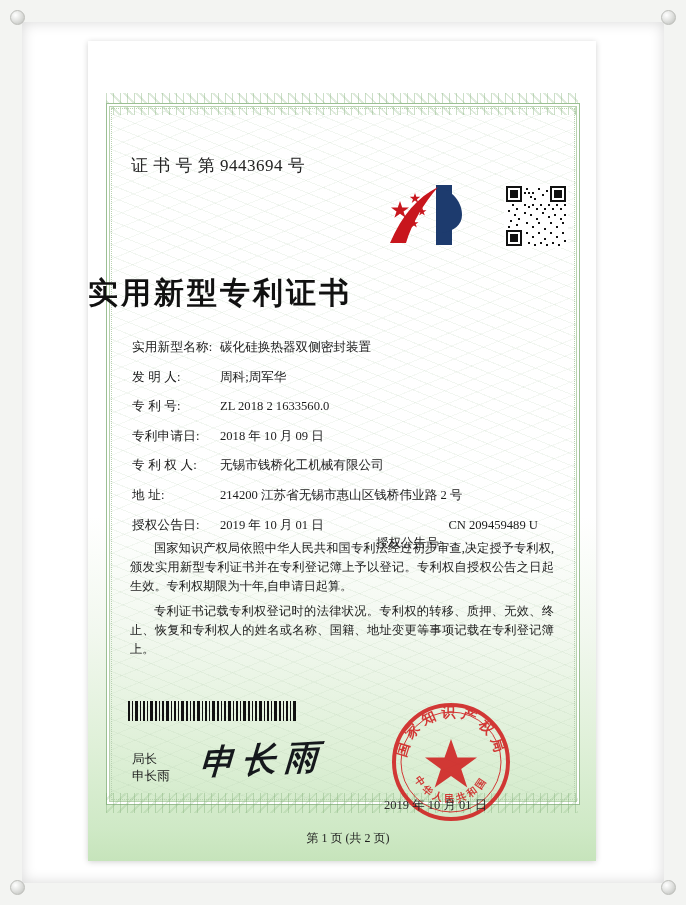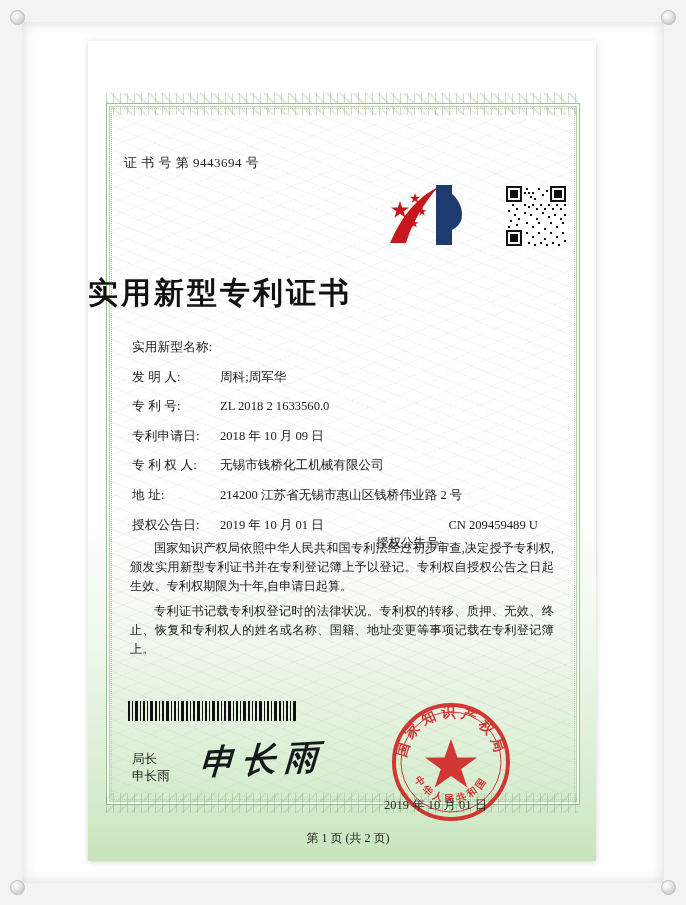"证 书 号 第 9443694" .cert-no { font-size: 13px -> 17px; left: 36px -> 43px }
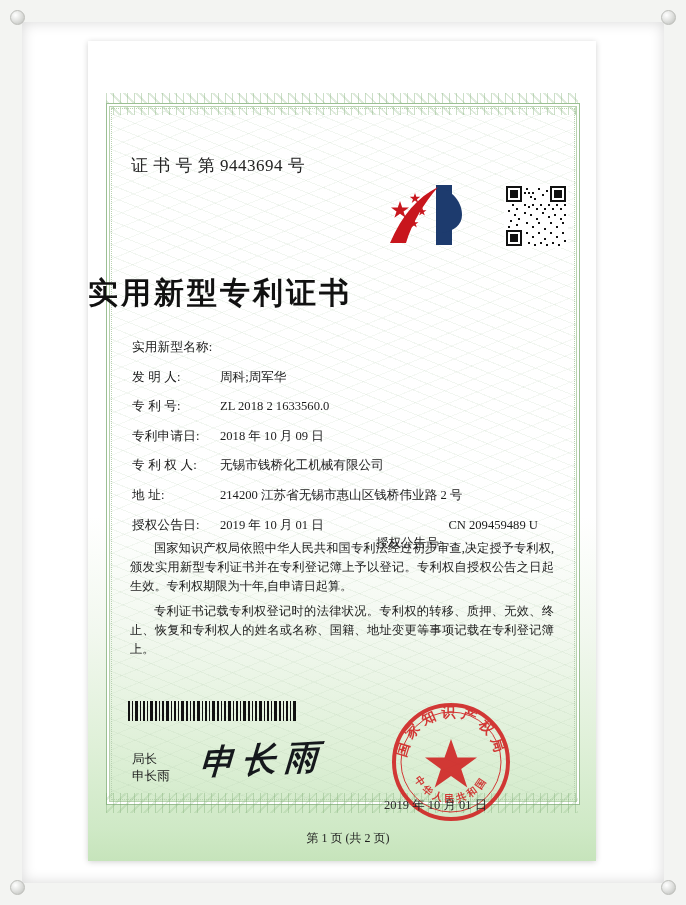"碳化硅换热器双侧密封装置" span.field-value { html: none -> <span>碳化硅换热器双侧密封装置</span> }
